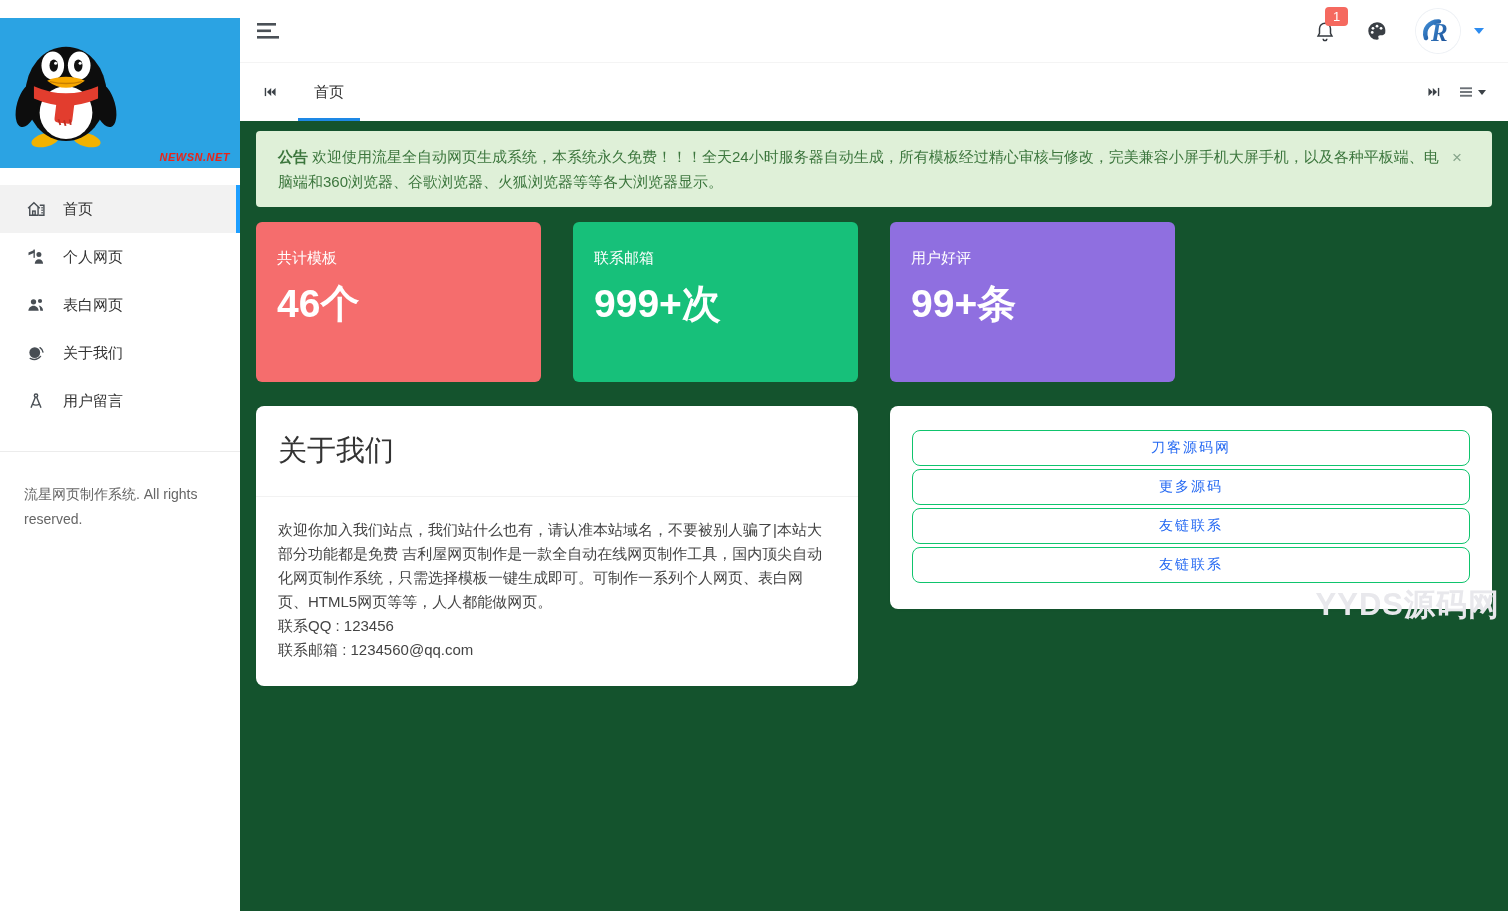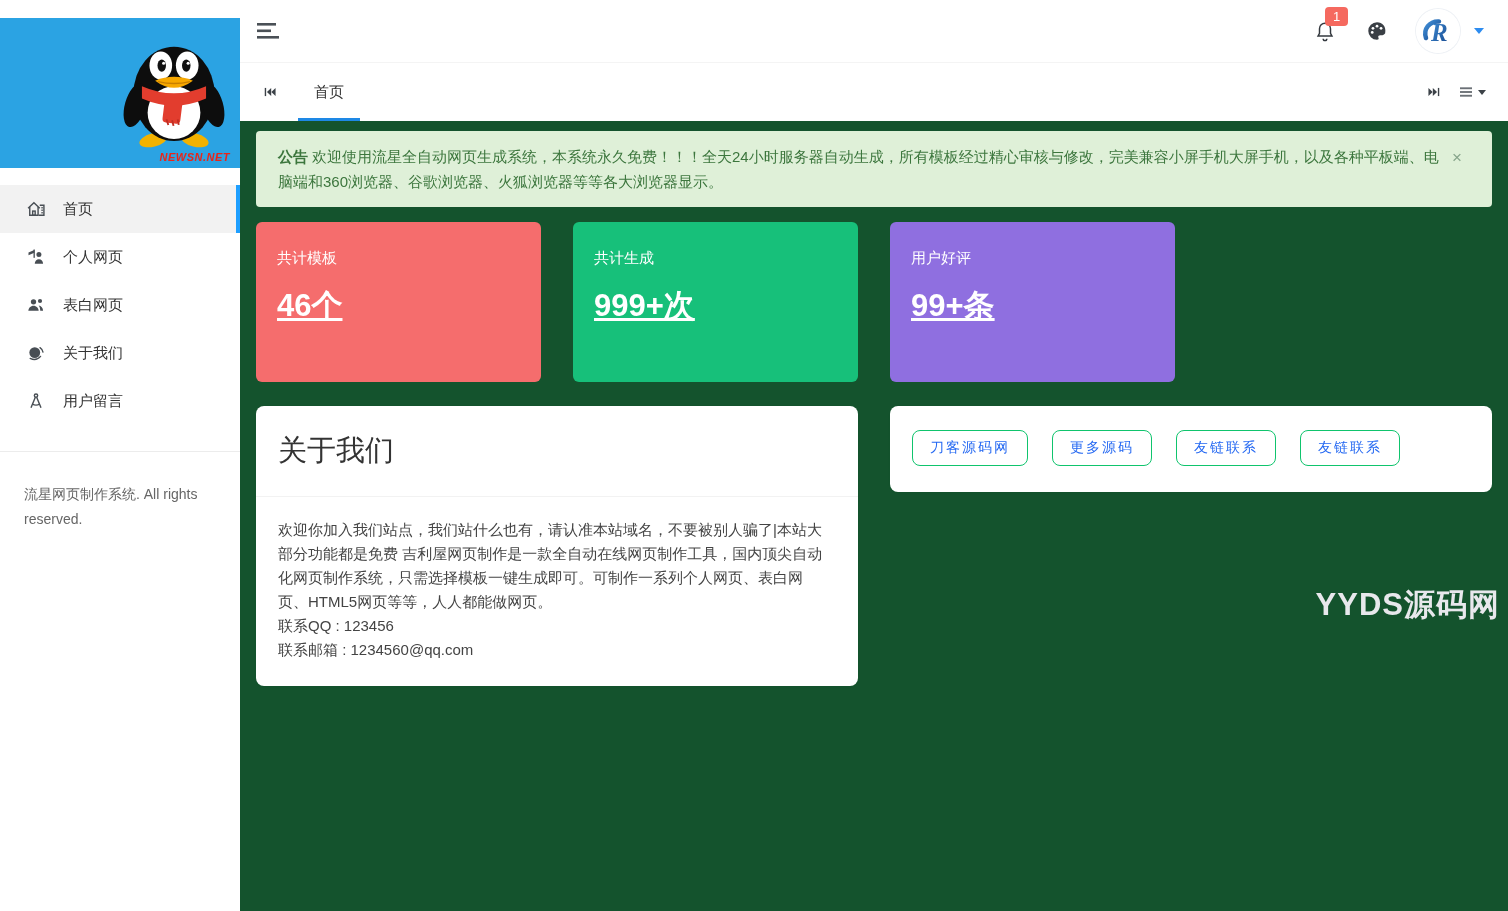"NEWSN.NET" .logo-banner { justify-content: flex-end -> flex-start }
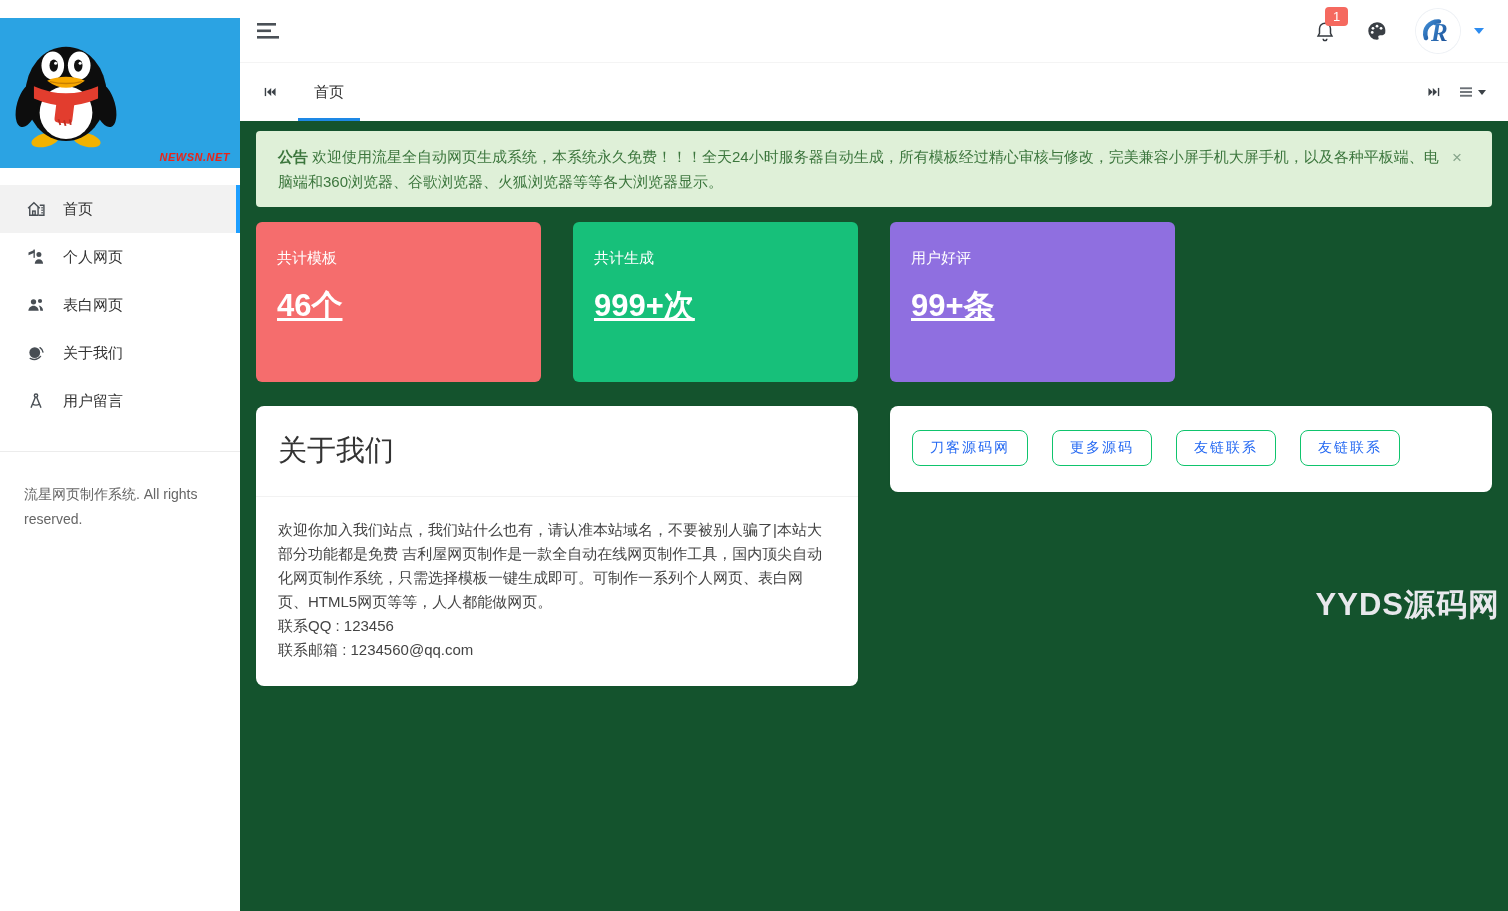"共计生成" div.stat-label { text: 共计生成 -> 联系邮箱 }
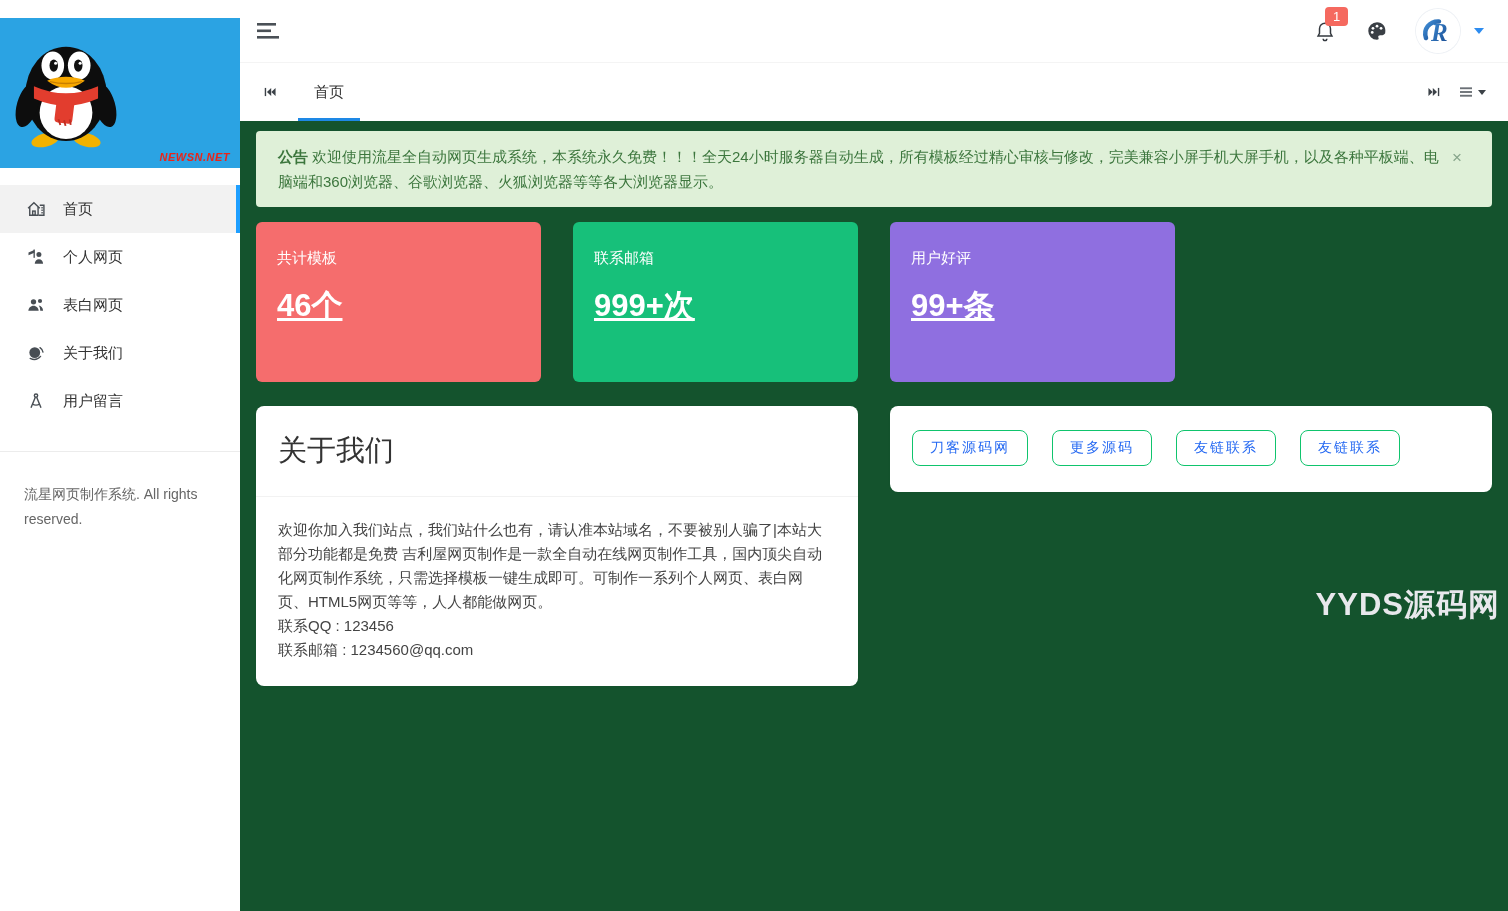"46个" .stat-value { font-size: 31px -> 39px; margin-top: 17px -> 9px; text-decoration: underline -> none }
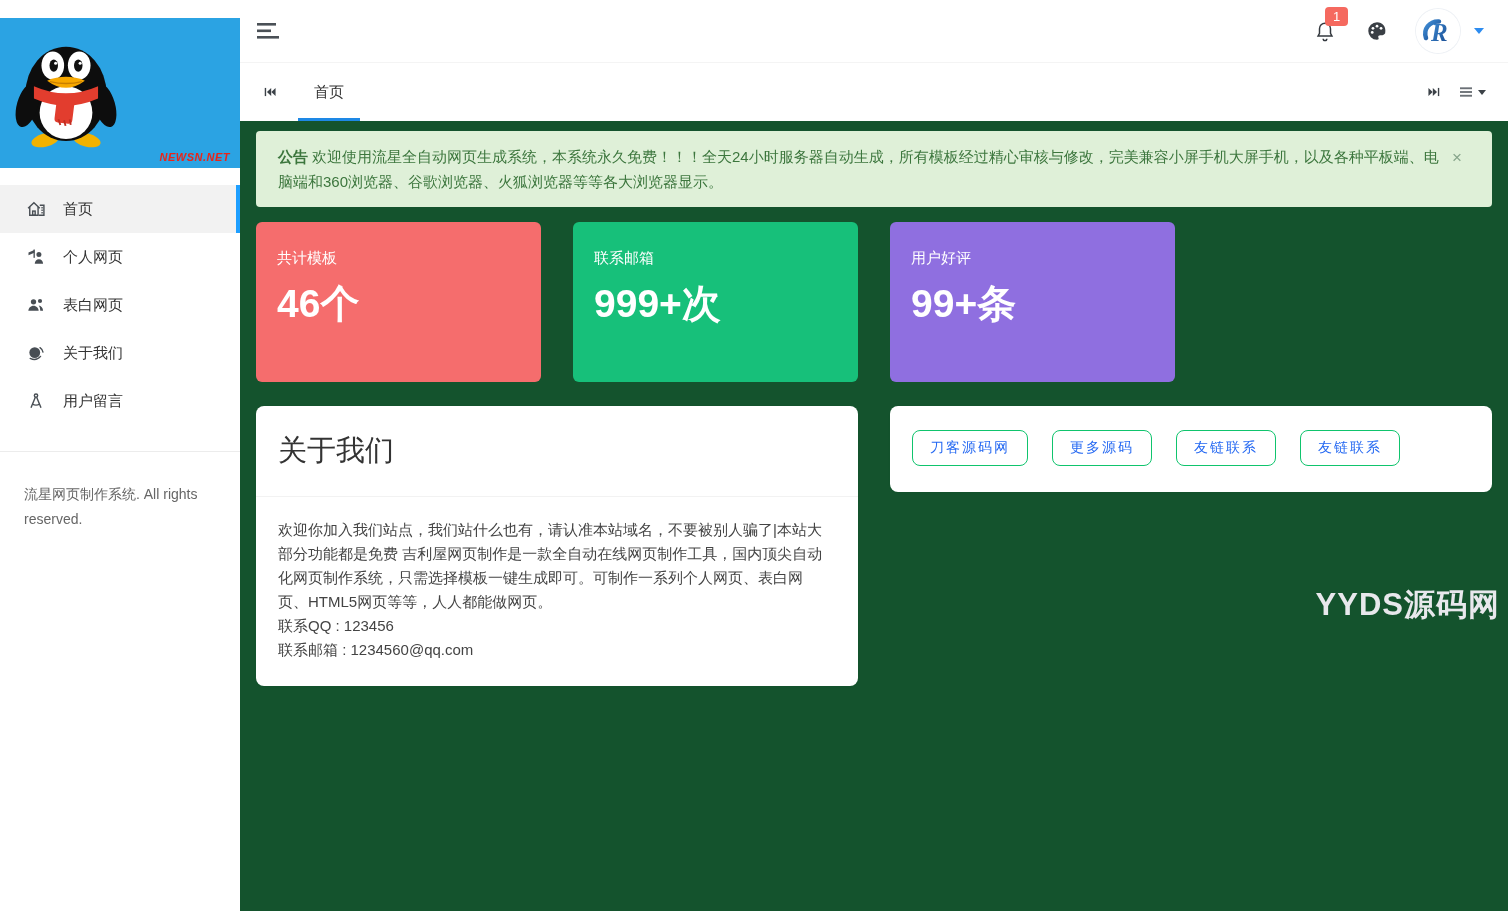"刀客源码网" .links-body { flex-direction: none -> column; gap: 24px -> 3px }
